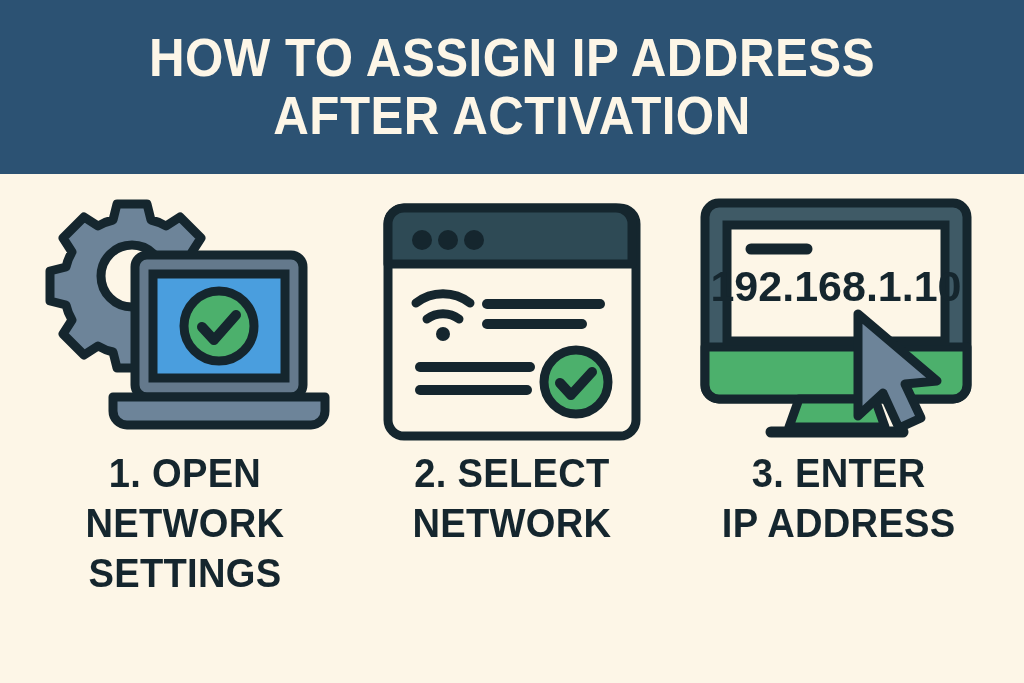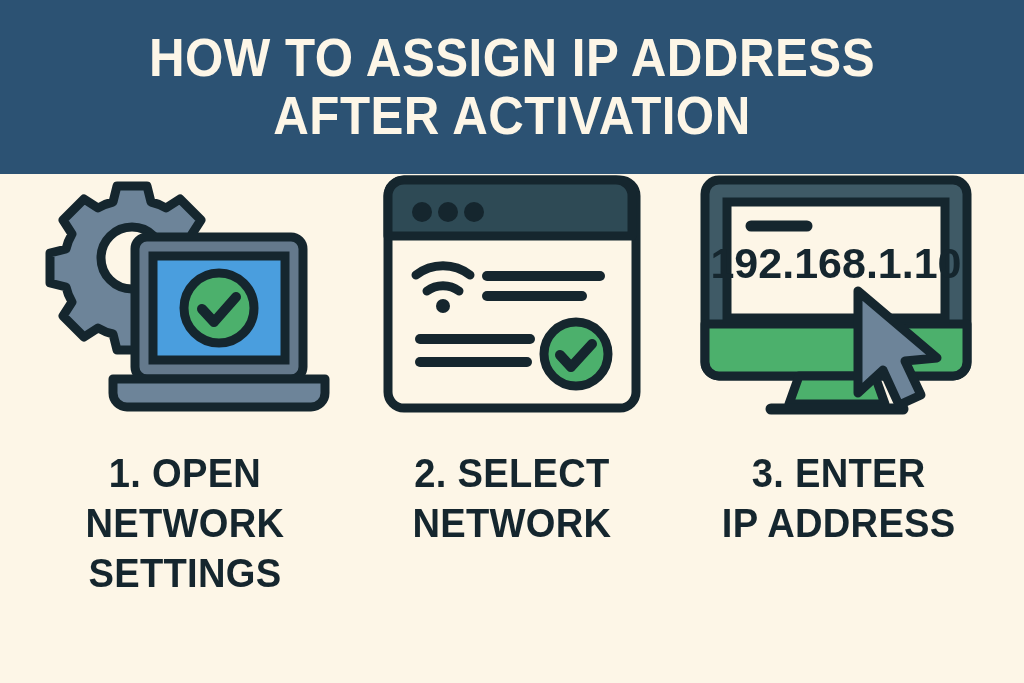"192.168.1.10" .step-art { align-items: flex-start -> flex-end }
